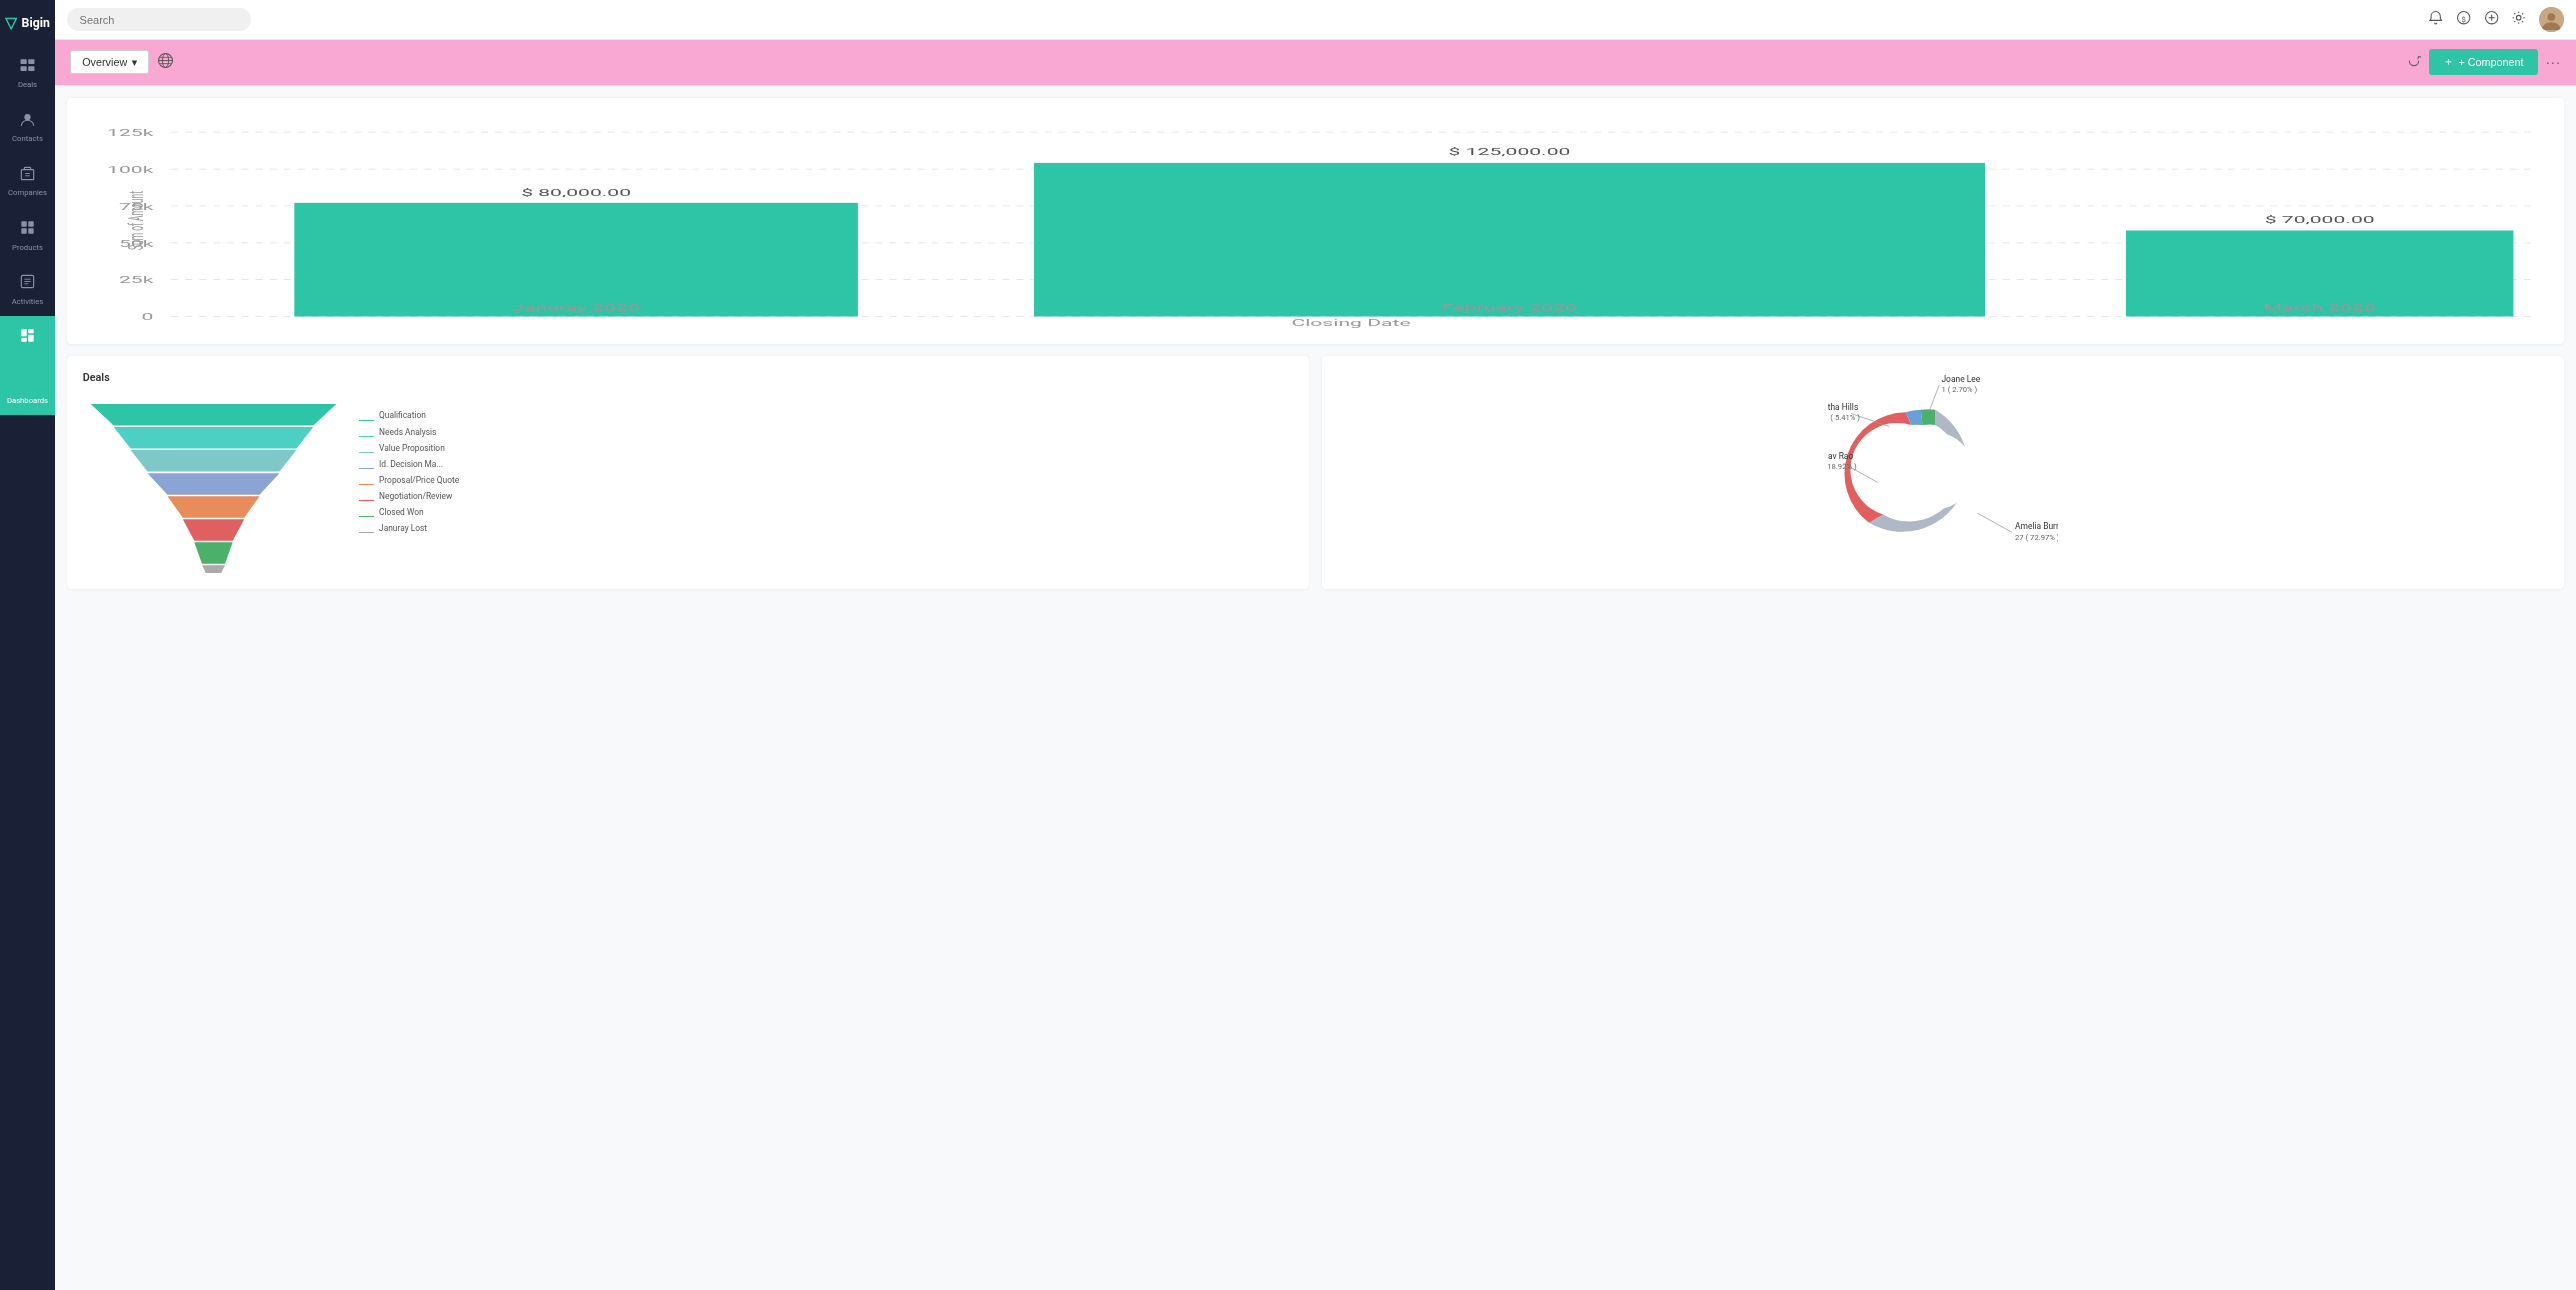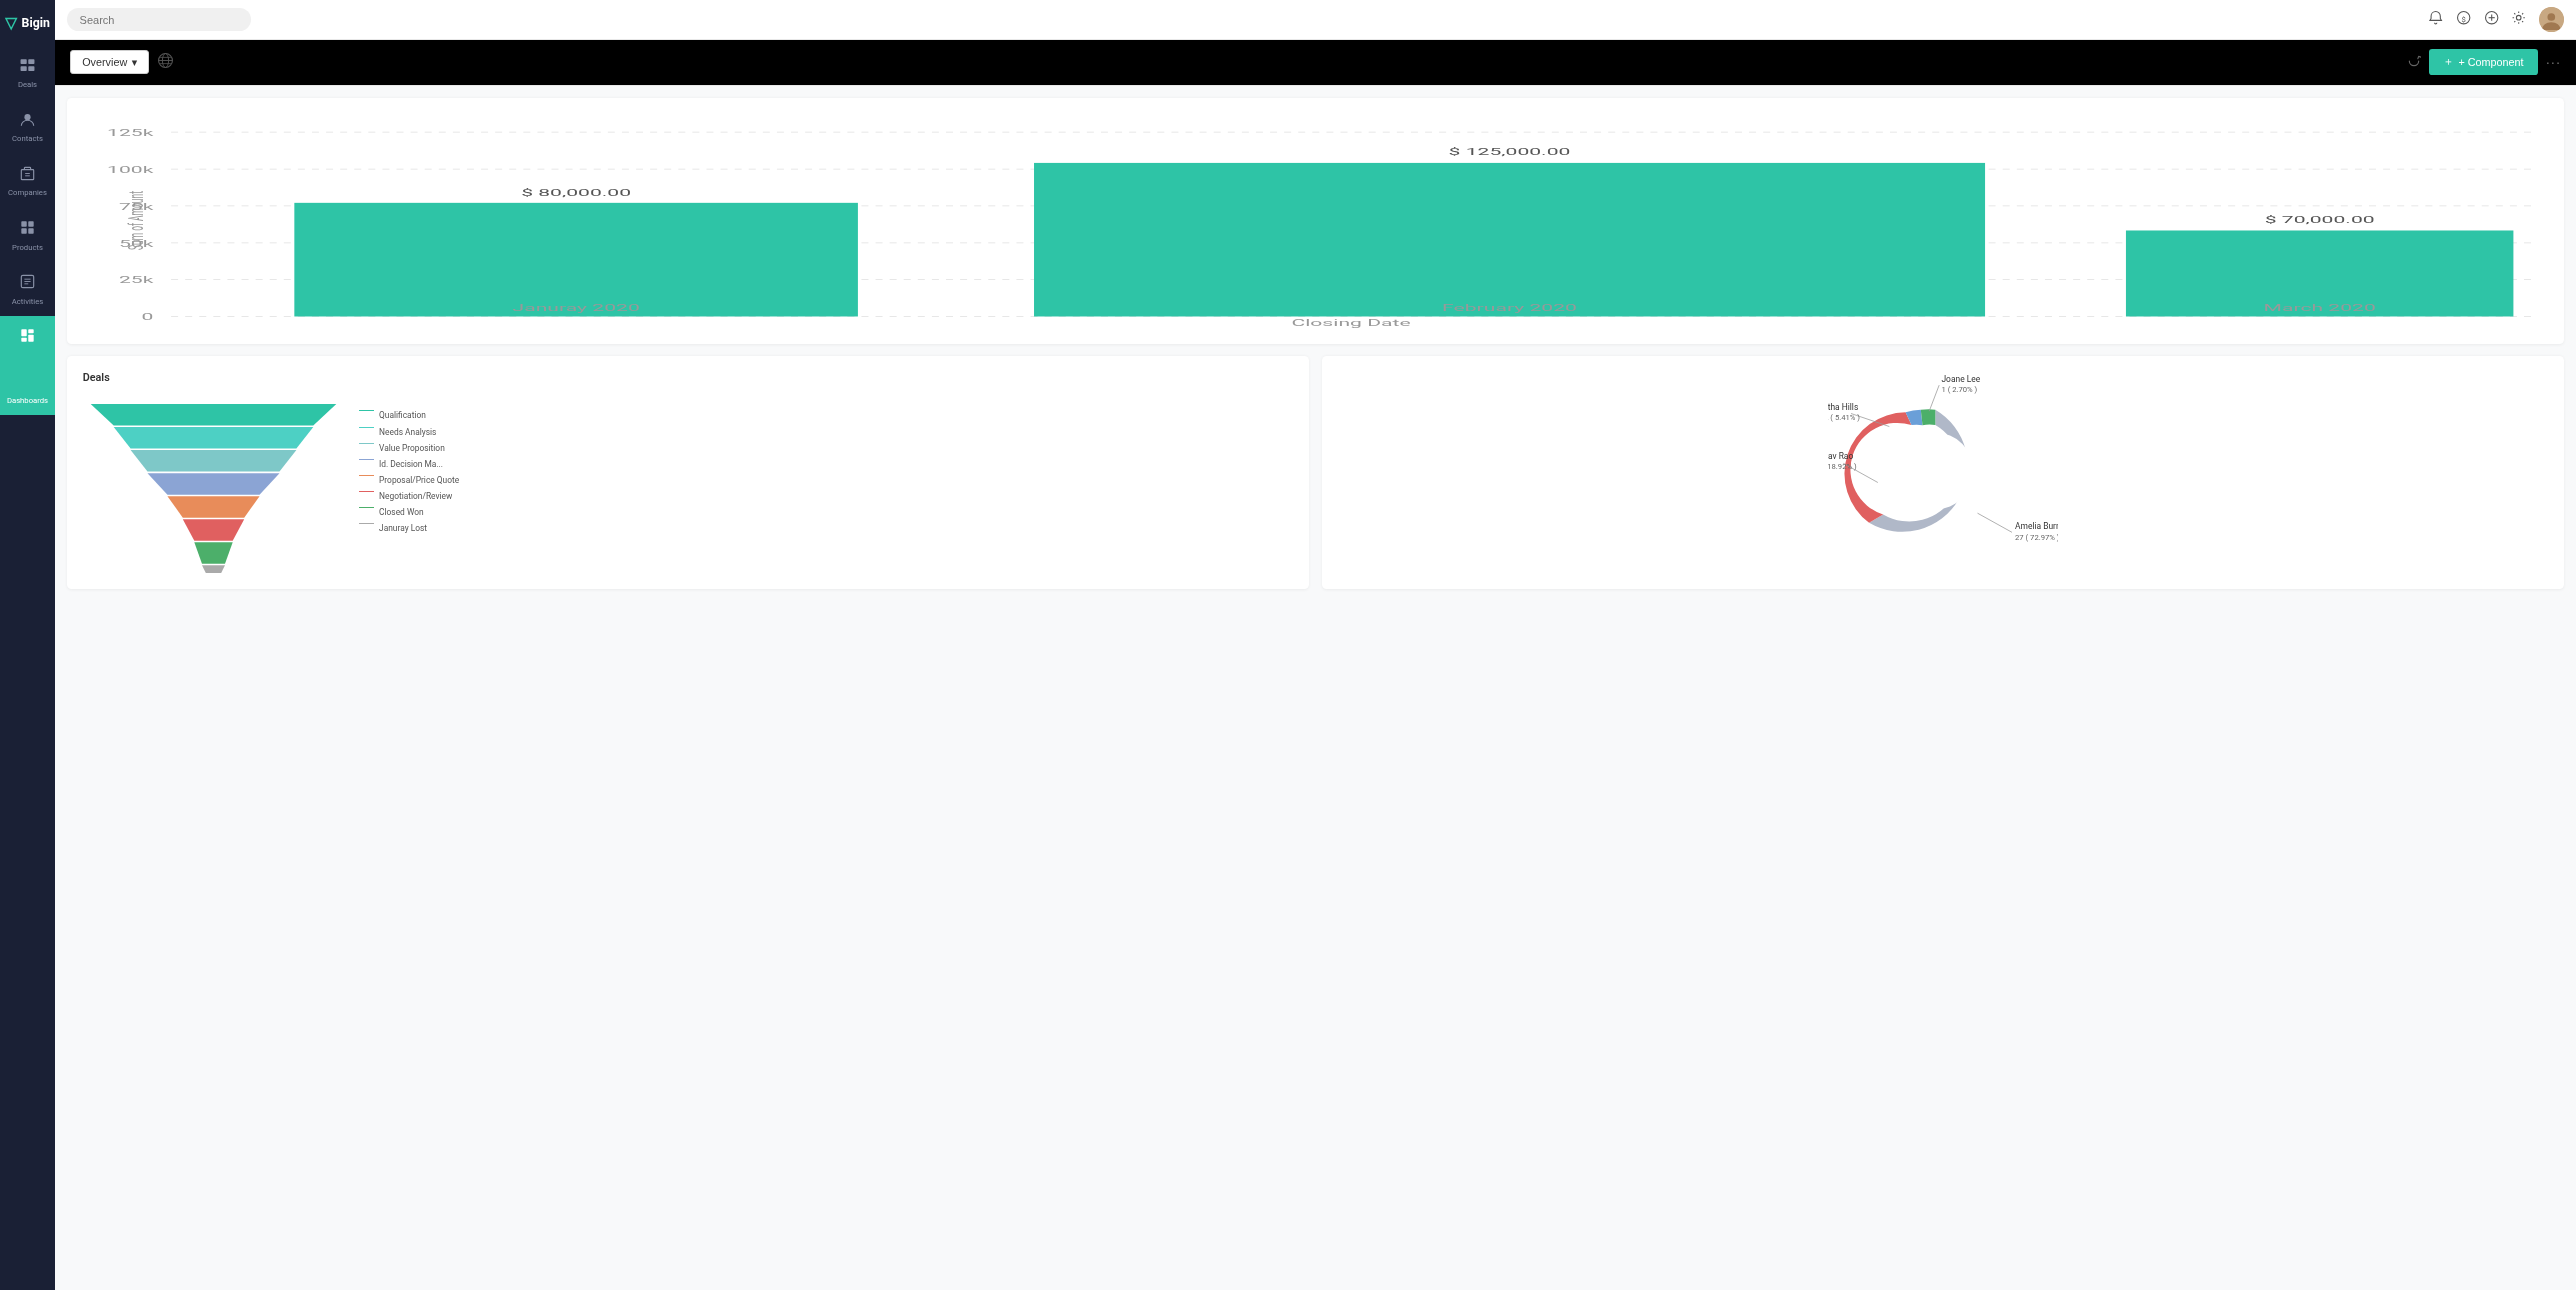"Overview" .dashboard-toolbar { background: #000000 -> #f9a8d4 }
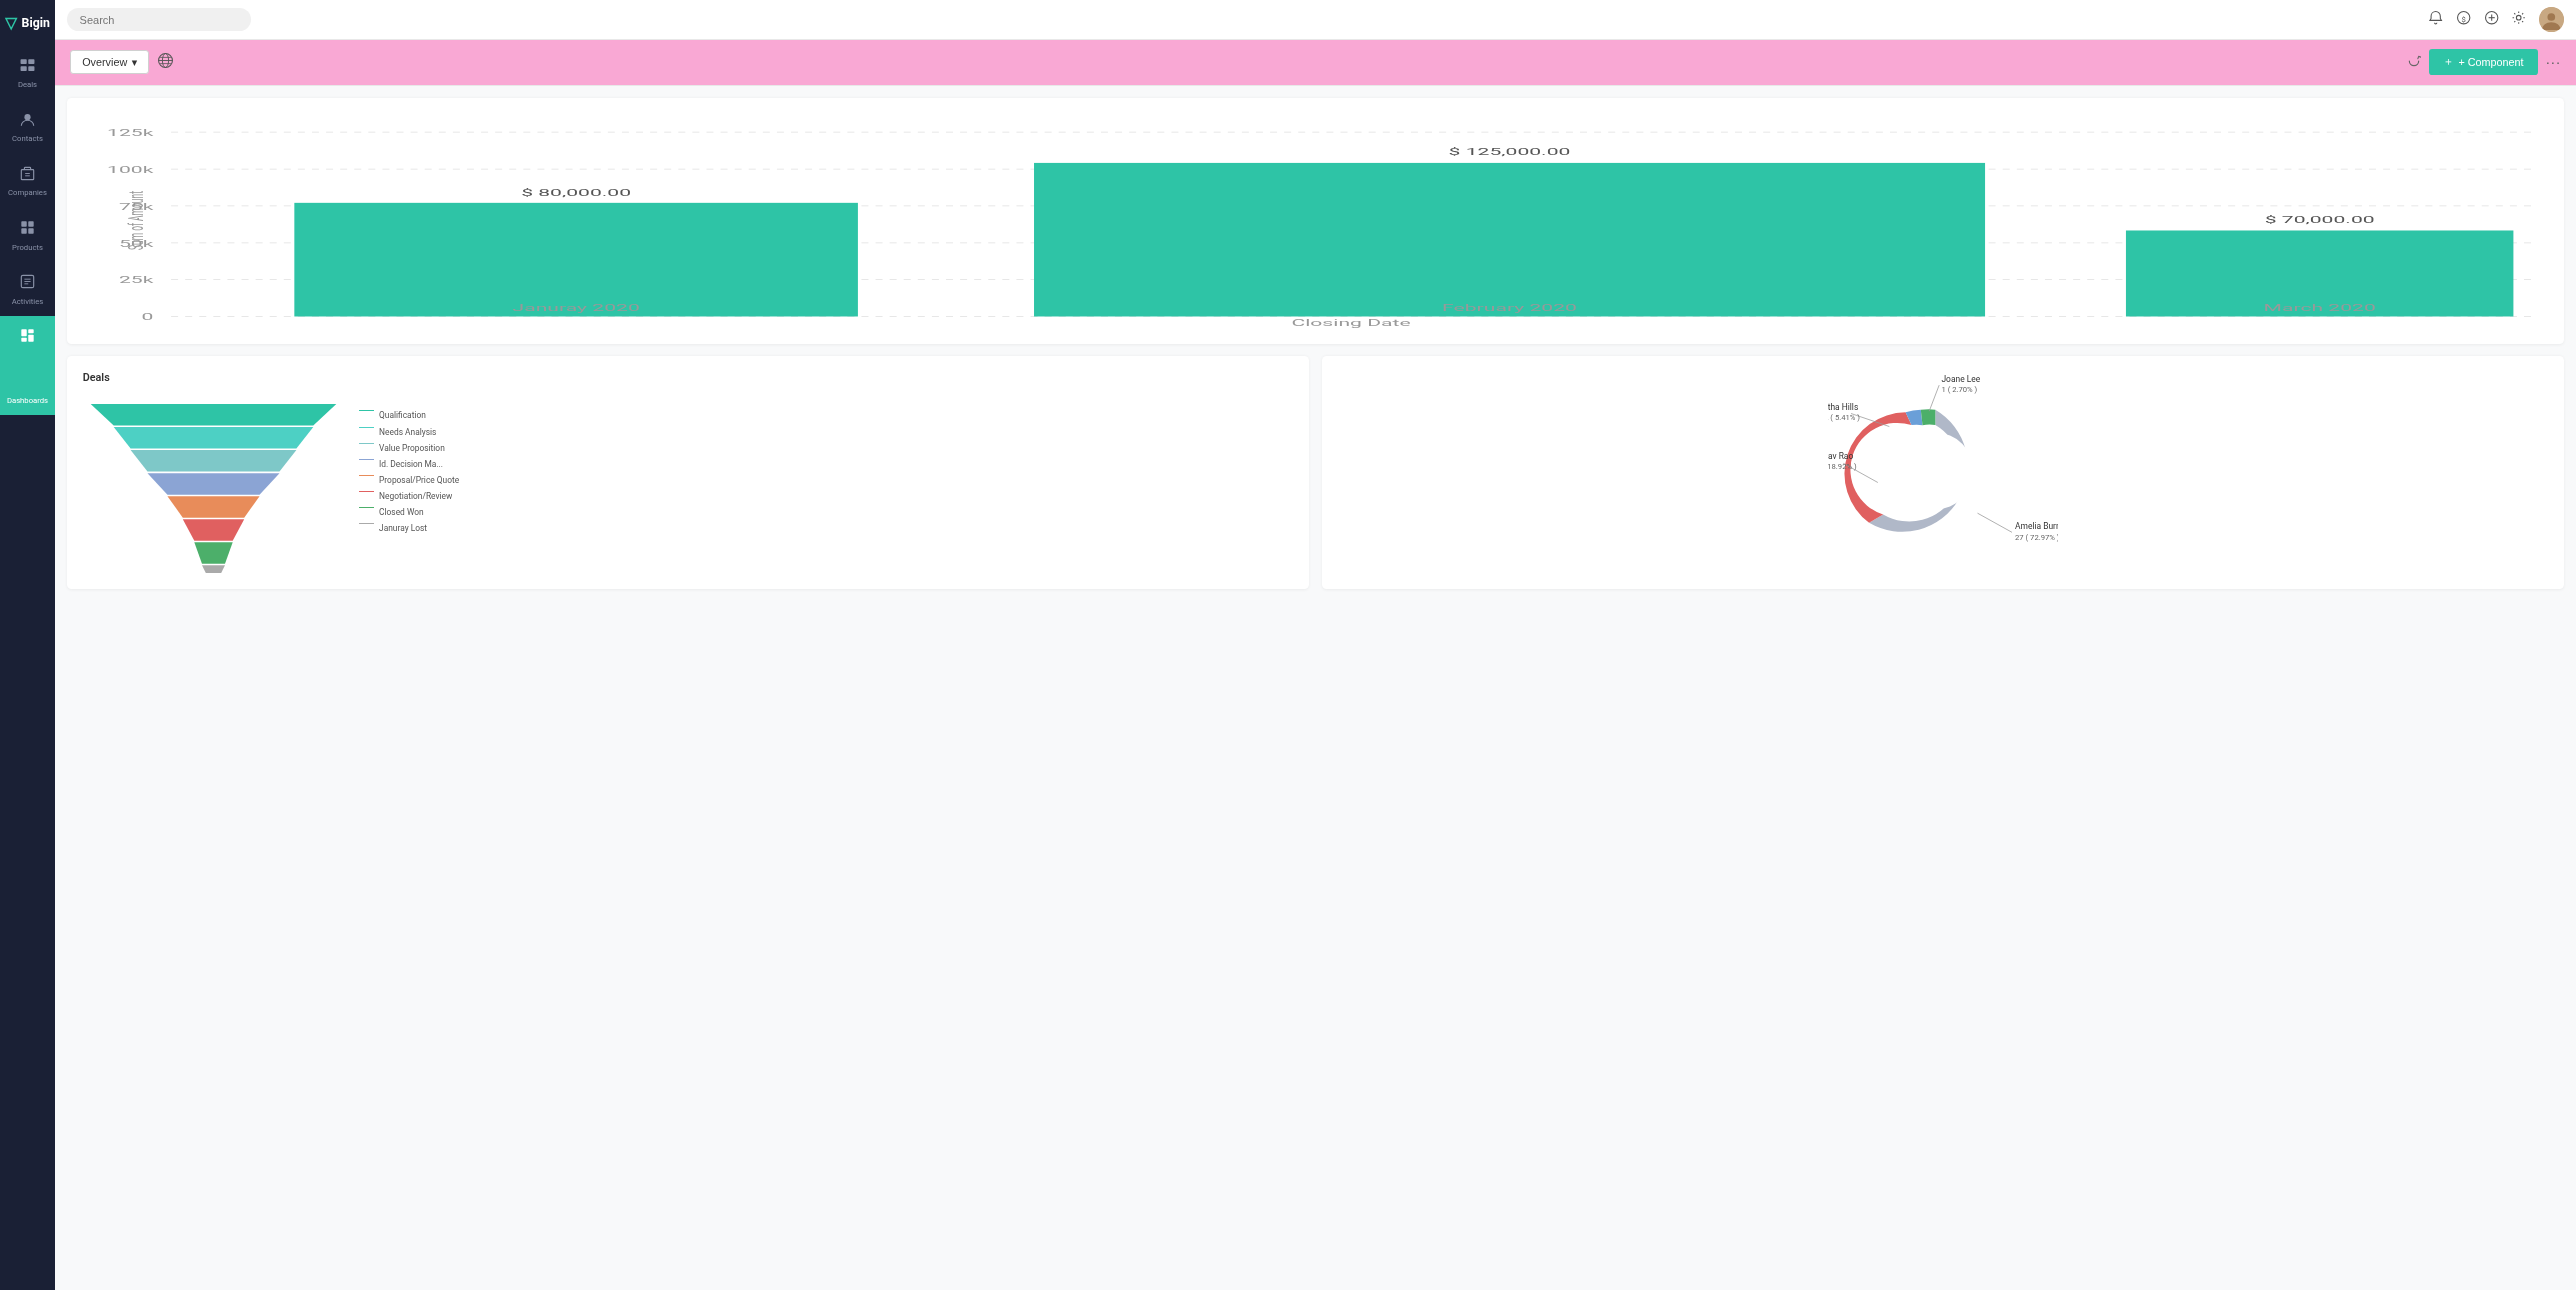"Qualification" .funnel-legend-item { align-items: flex-start -> flex-end }
